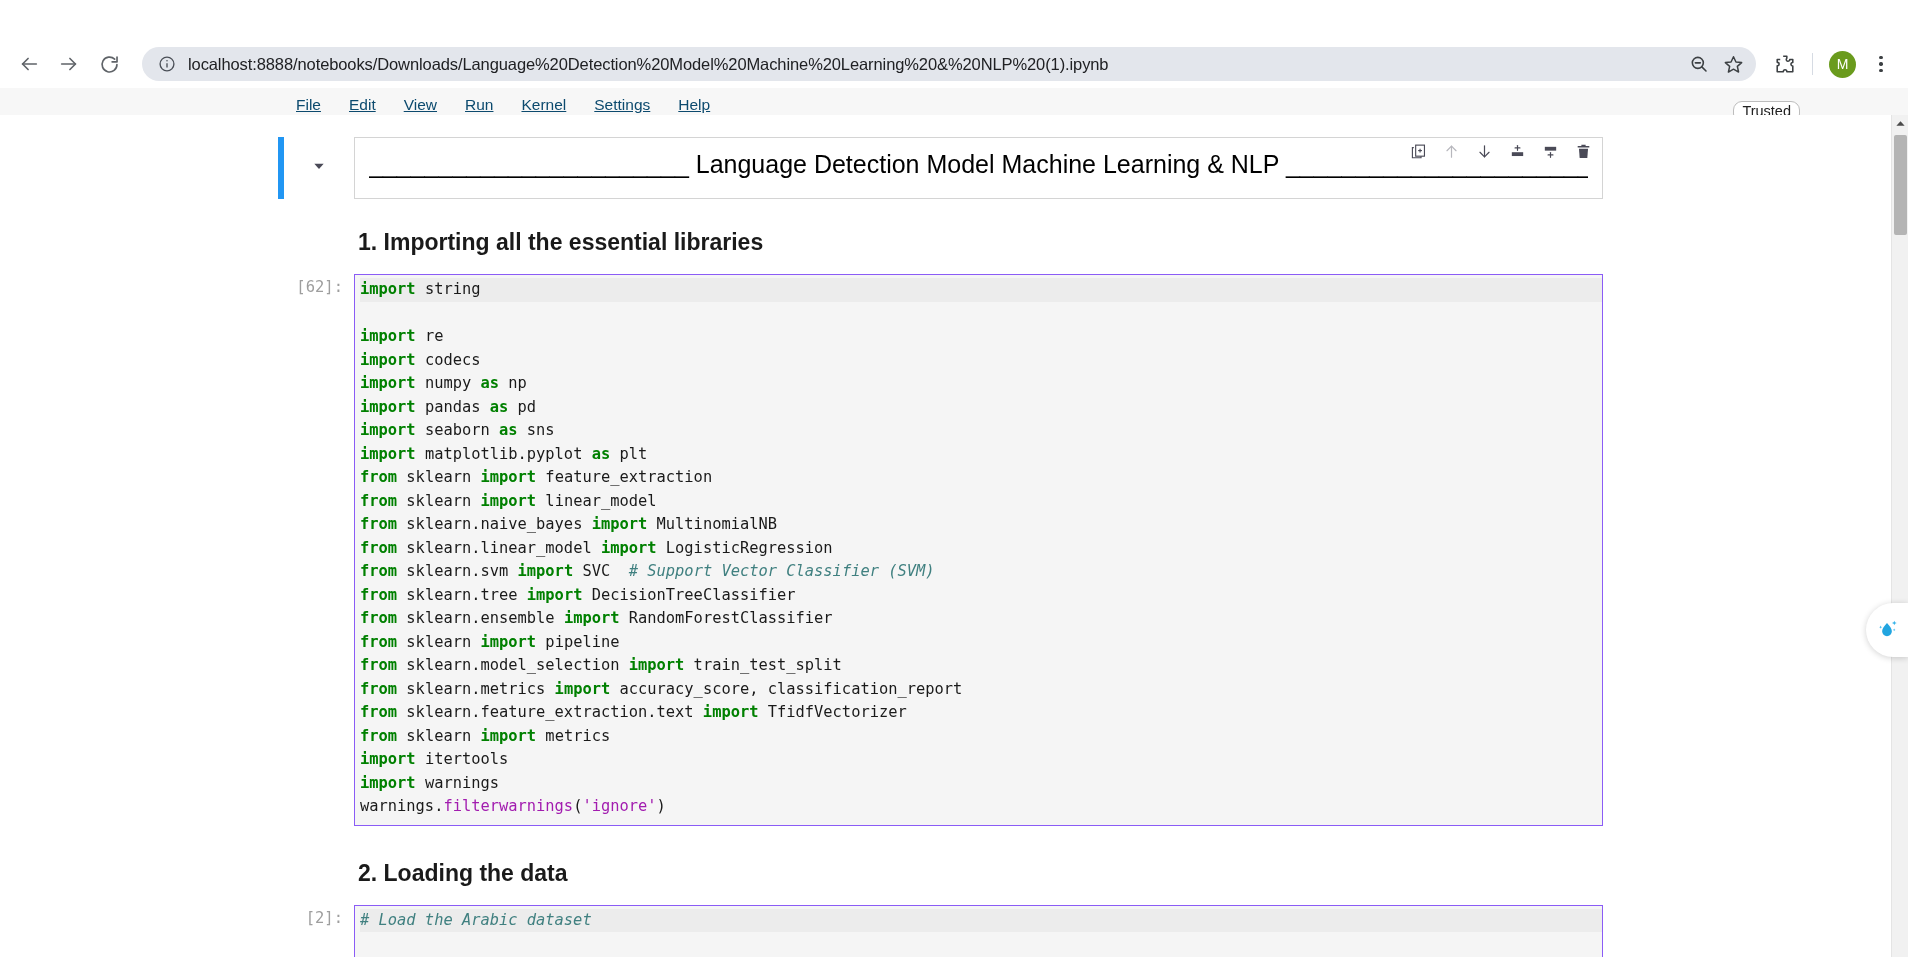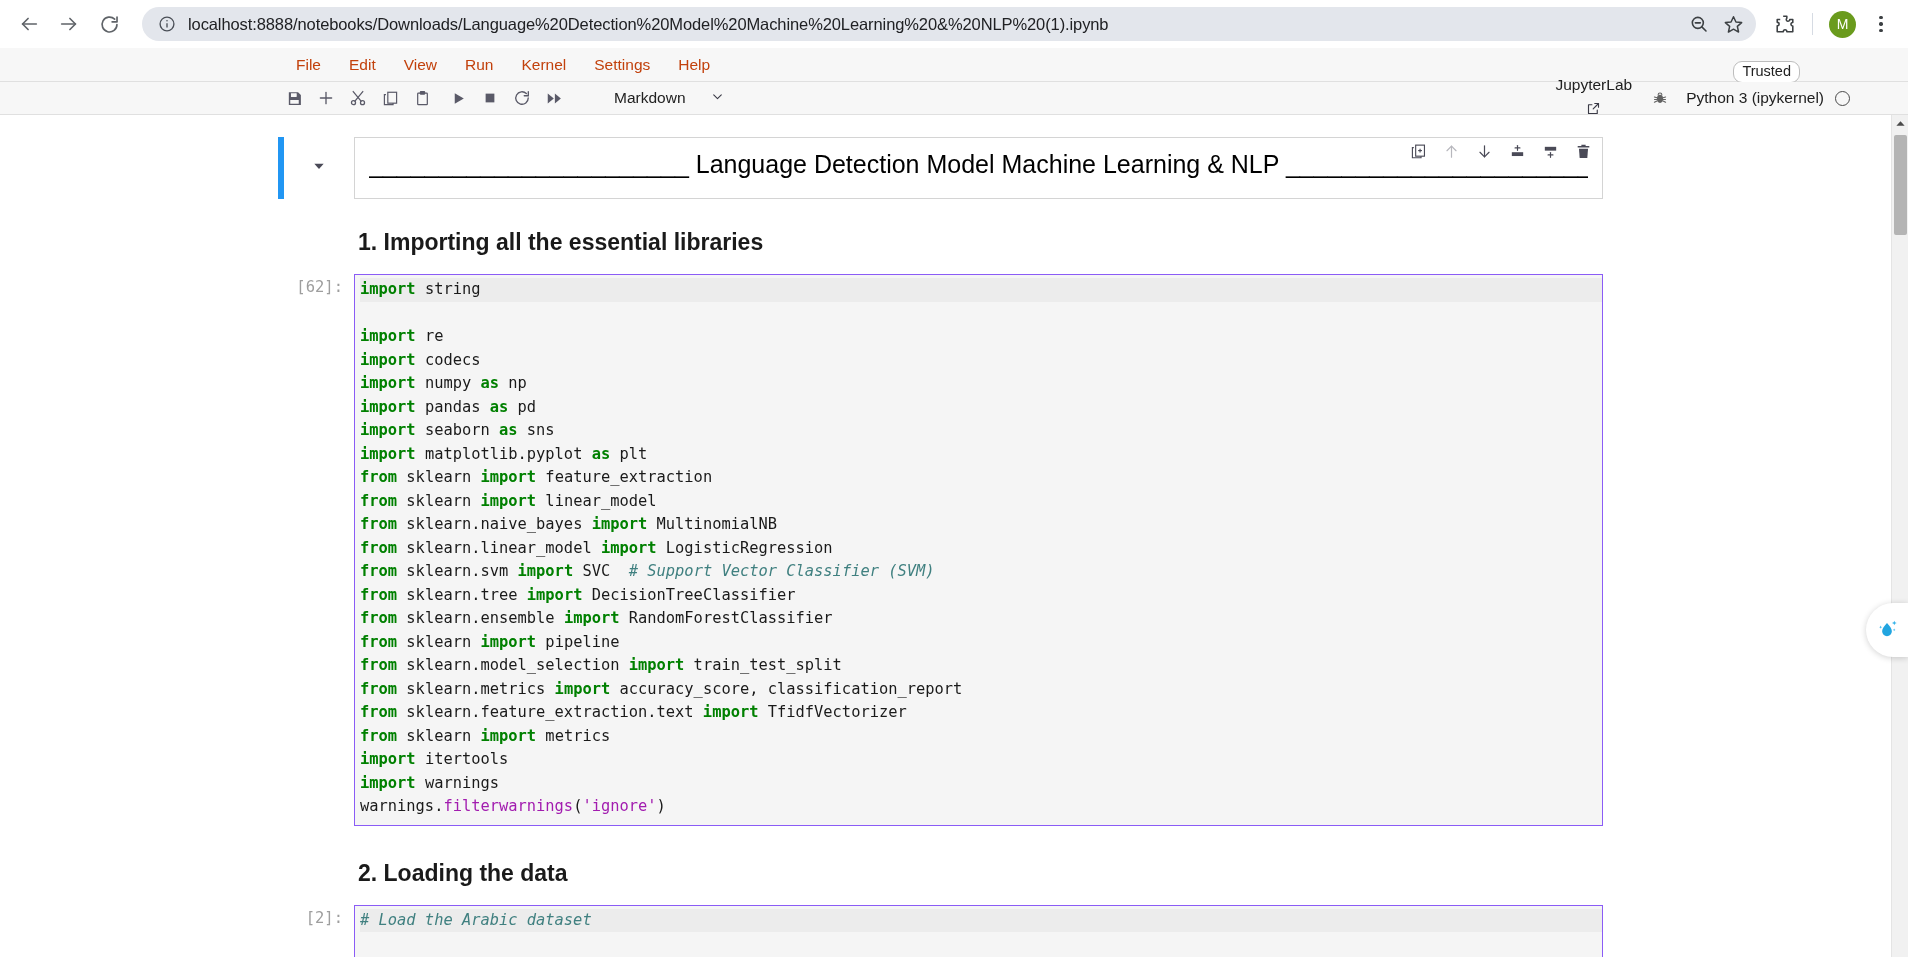"localhost:8888/notebooks/Downloads/Langu" .browser-bar { margin-top: none -> 40px }
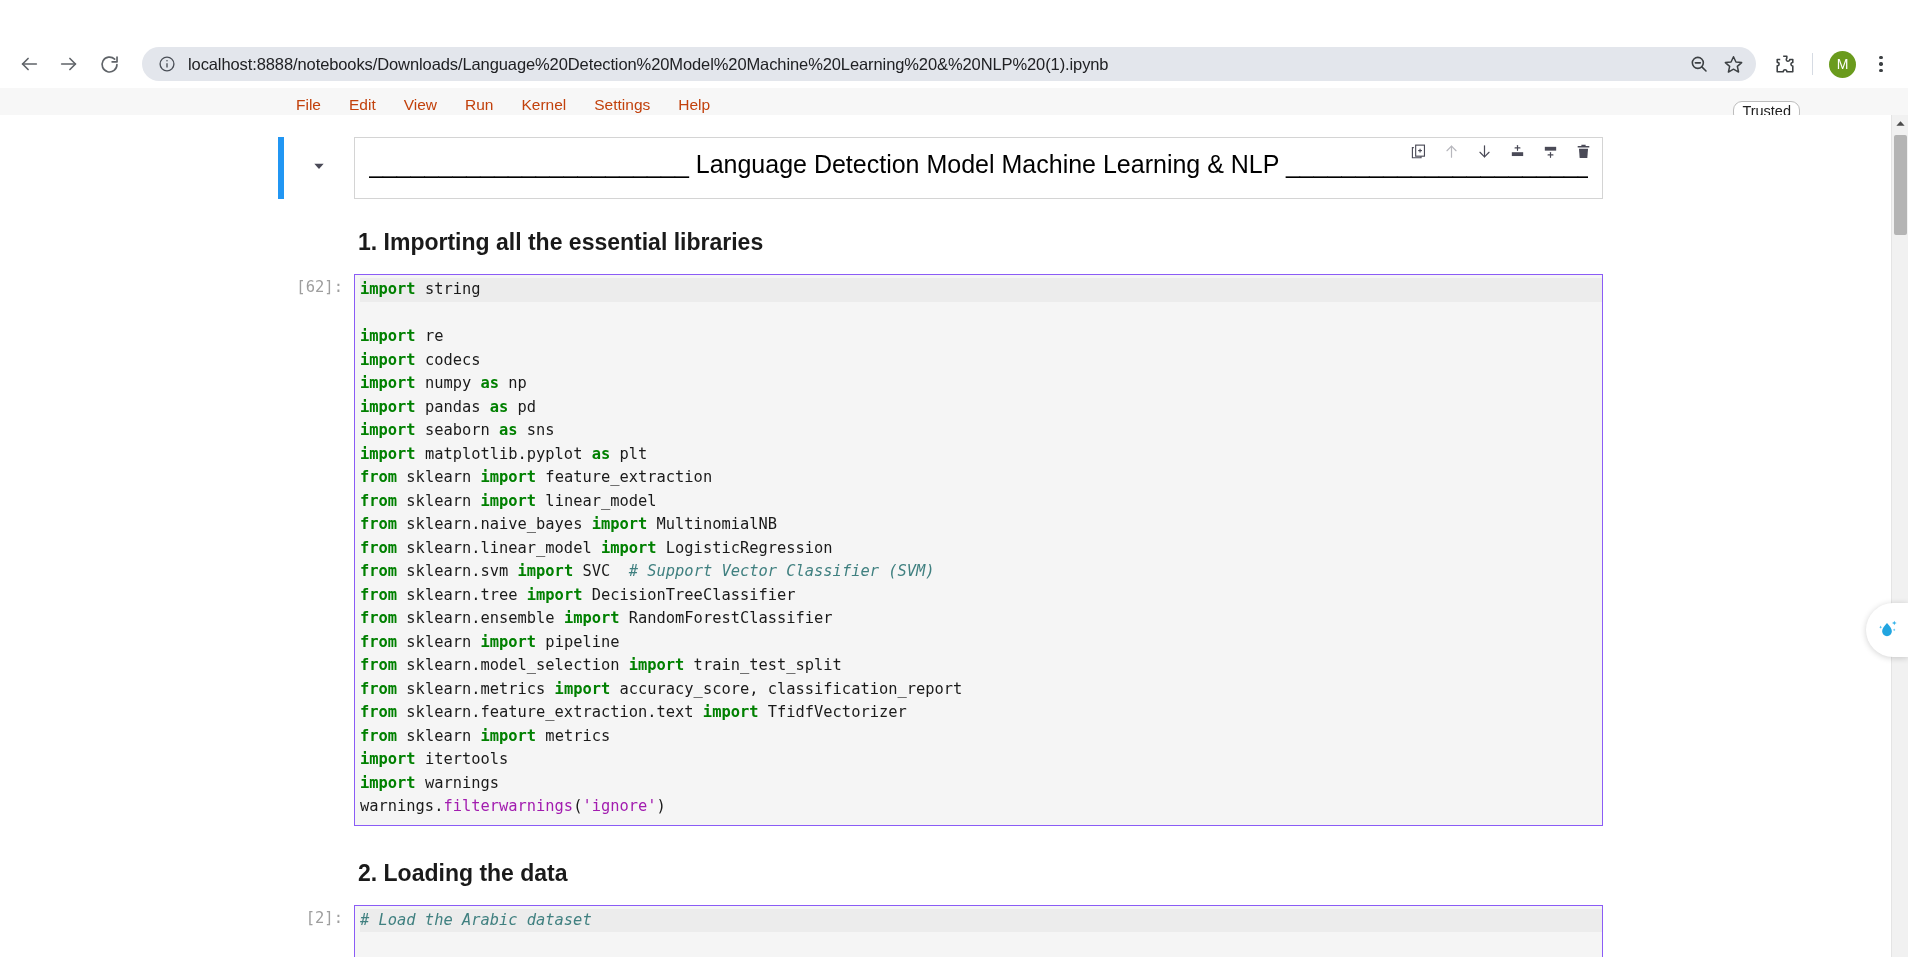"File" .jp-menu-item { color: #c2410c -> #0c4a6e; text-decoration: none -> underline }
